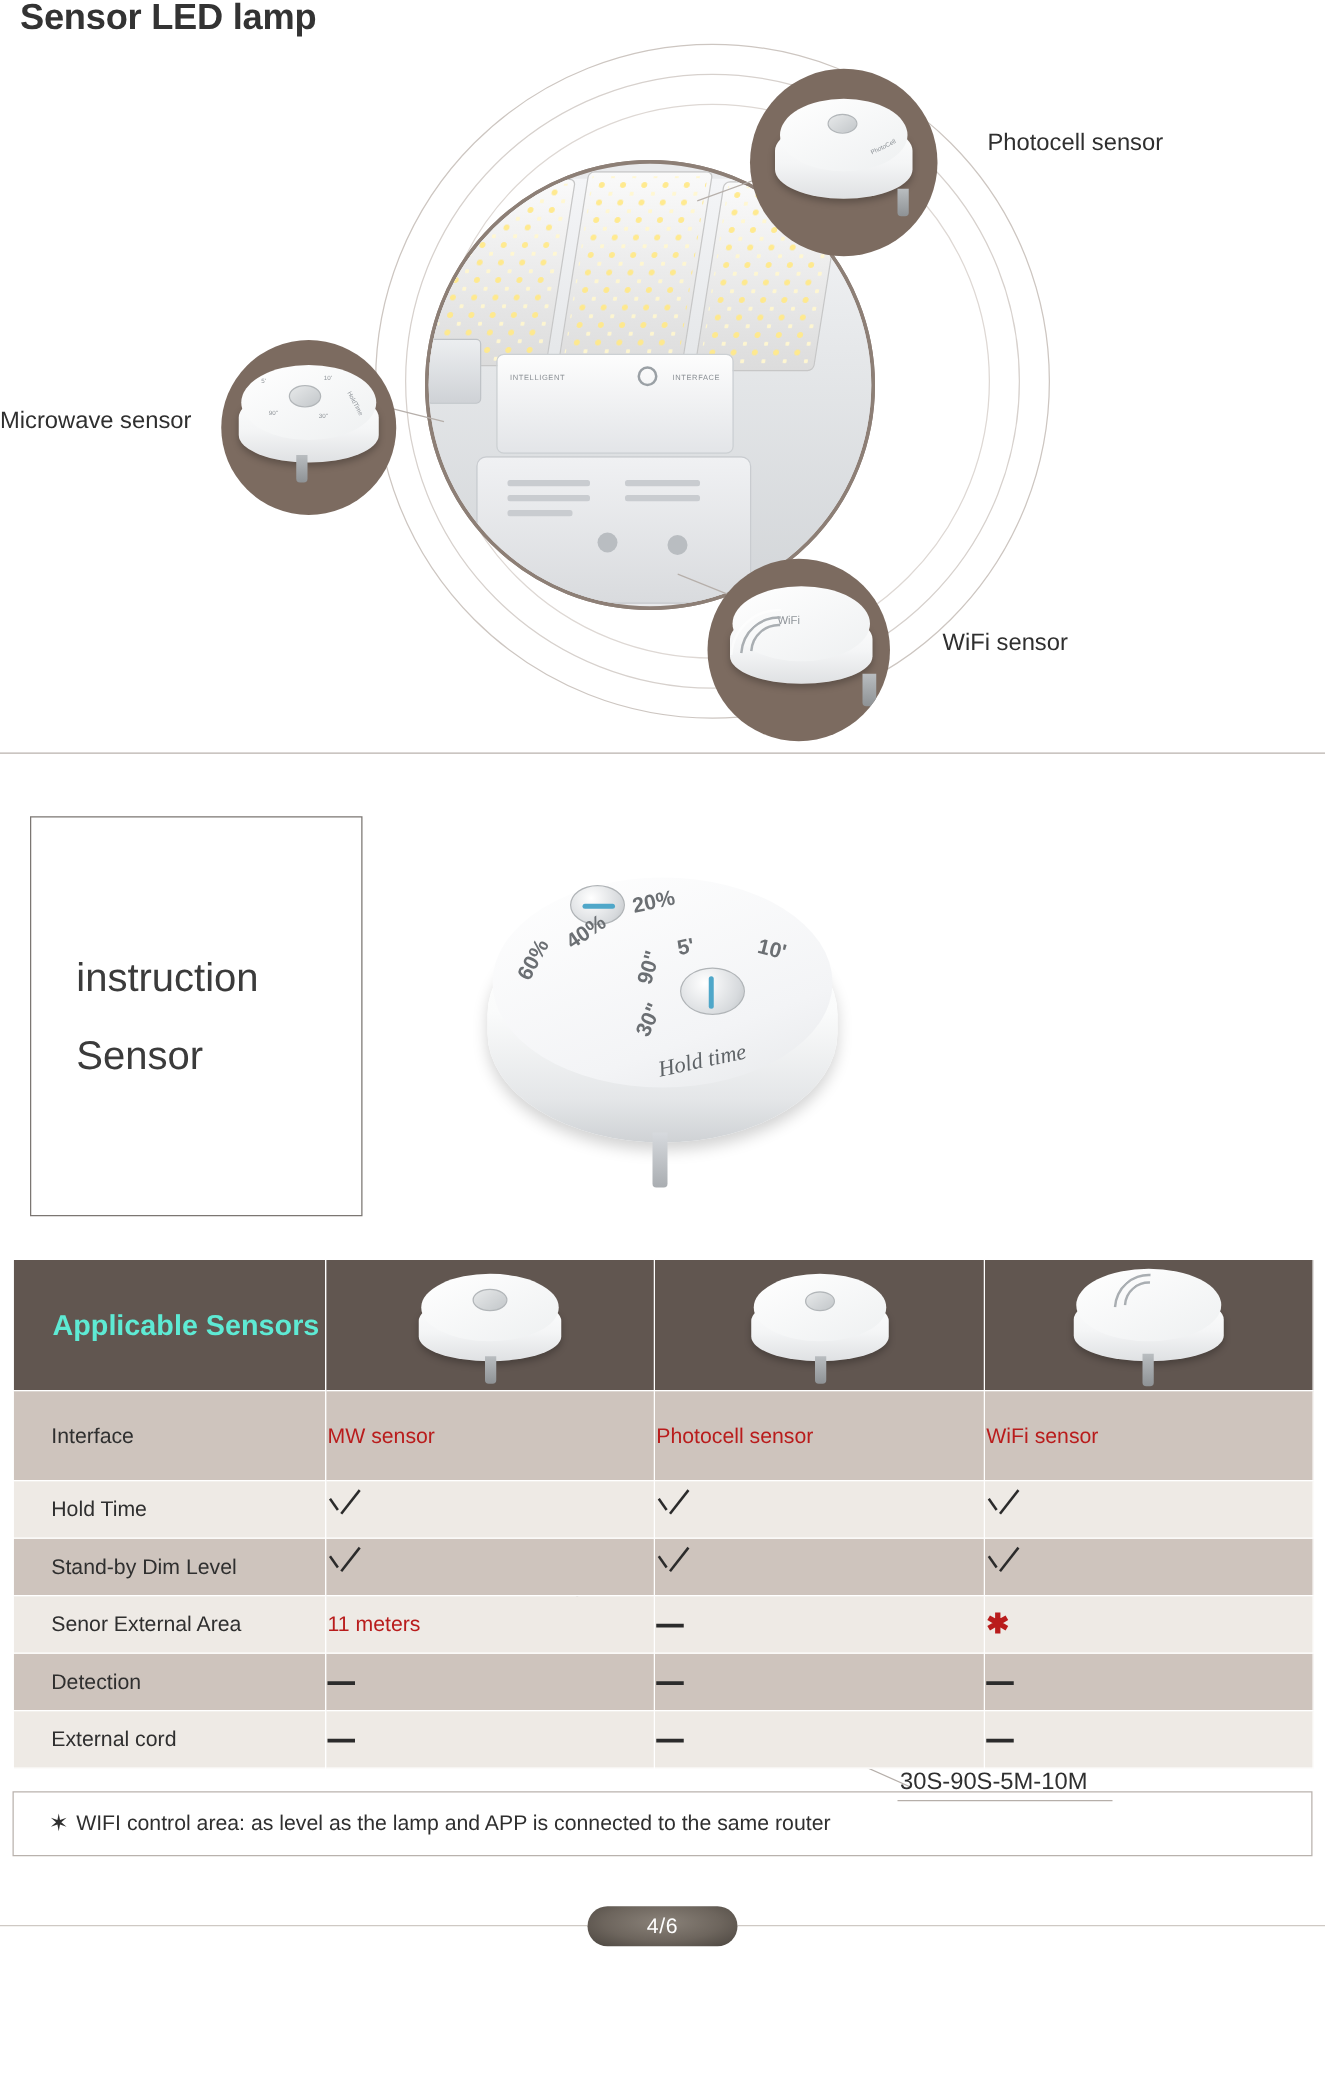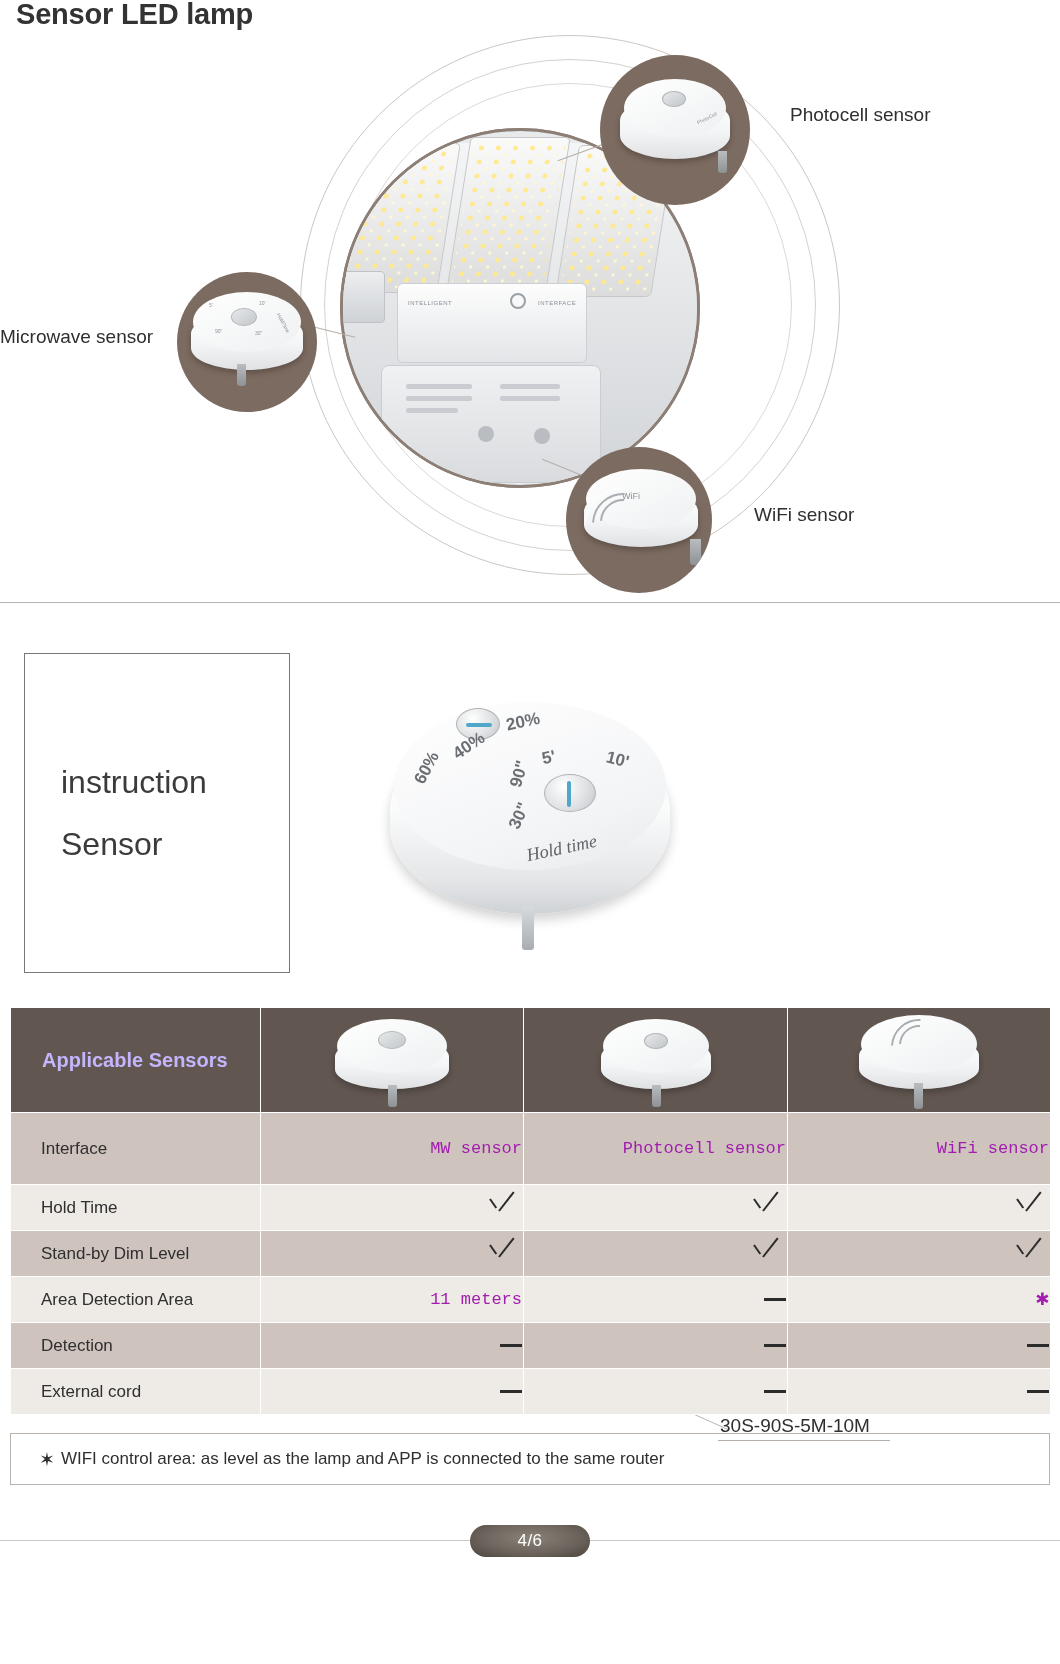"Applicable Sensors" .thead-title { color: #c4b5fd -> #5eead4; font-size: 20px -> 23px }
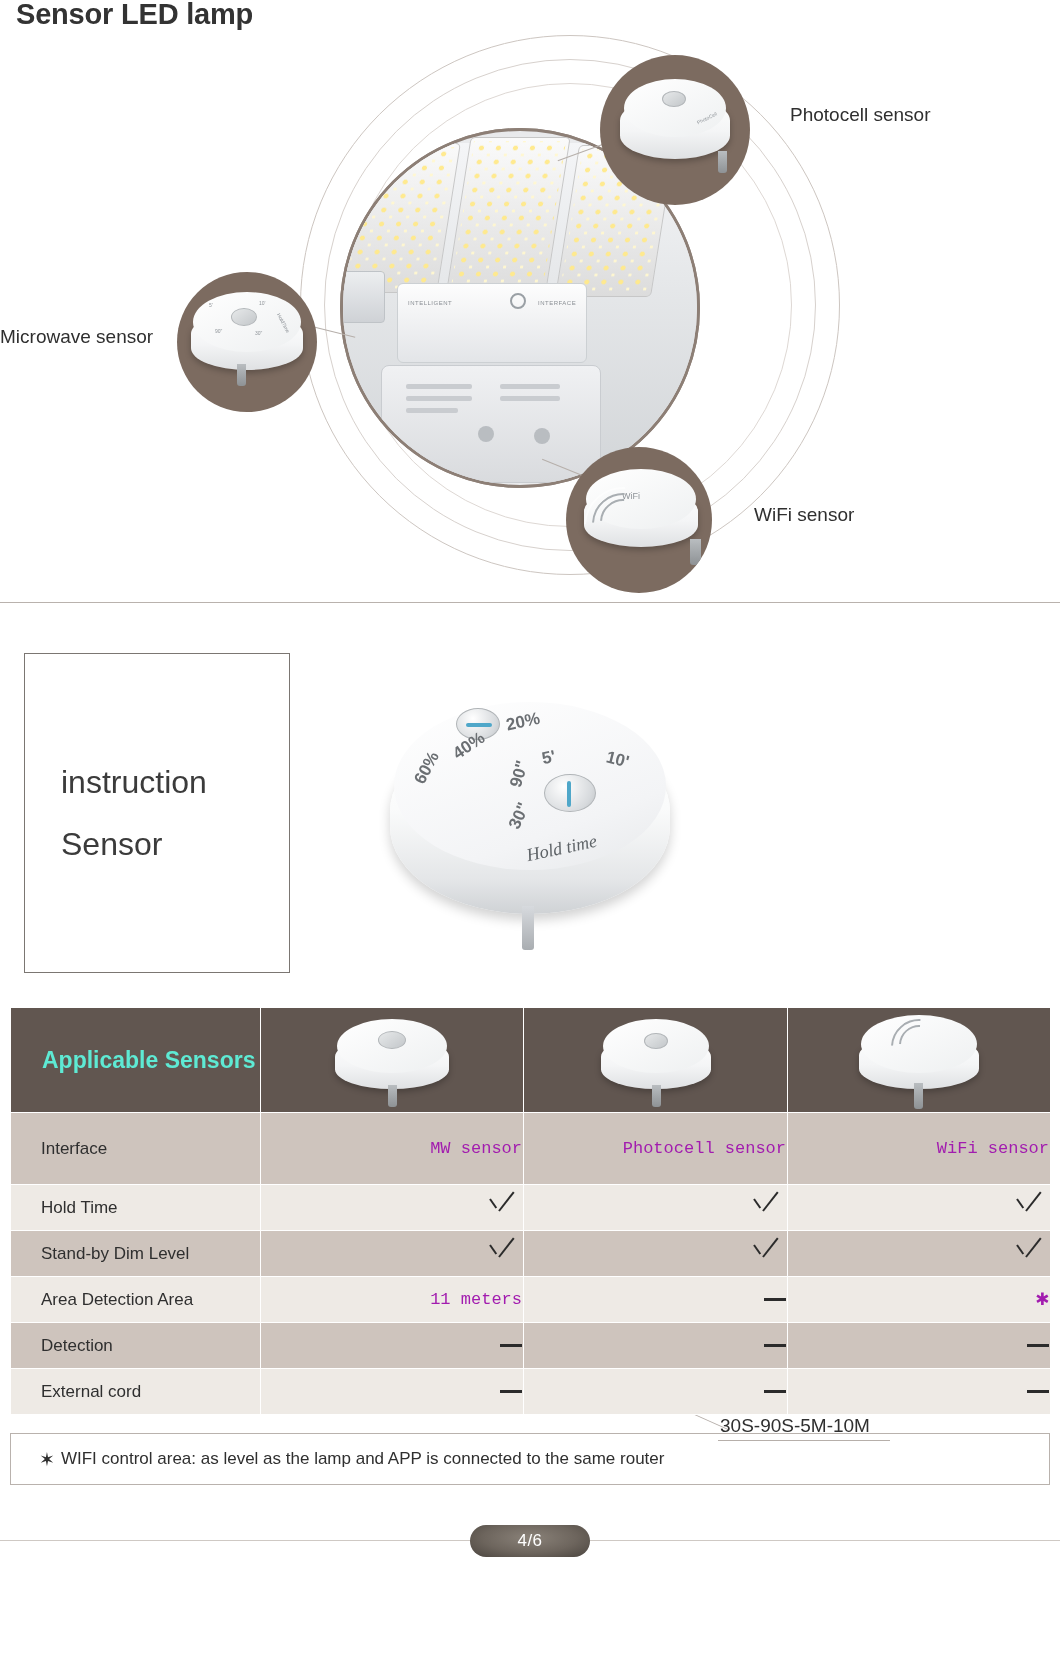"MW sensor" .cell-ctr { color: #a21caf -> #b91c1c; font-family: Liberation Mono, monospace -> none; text-align: right -> left }
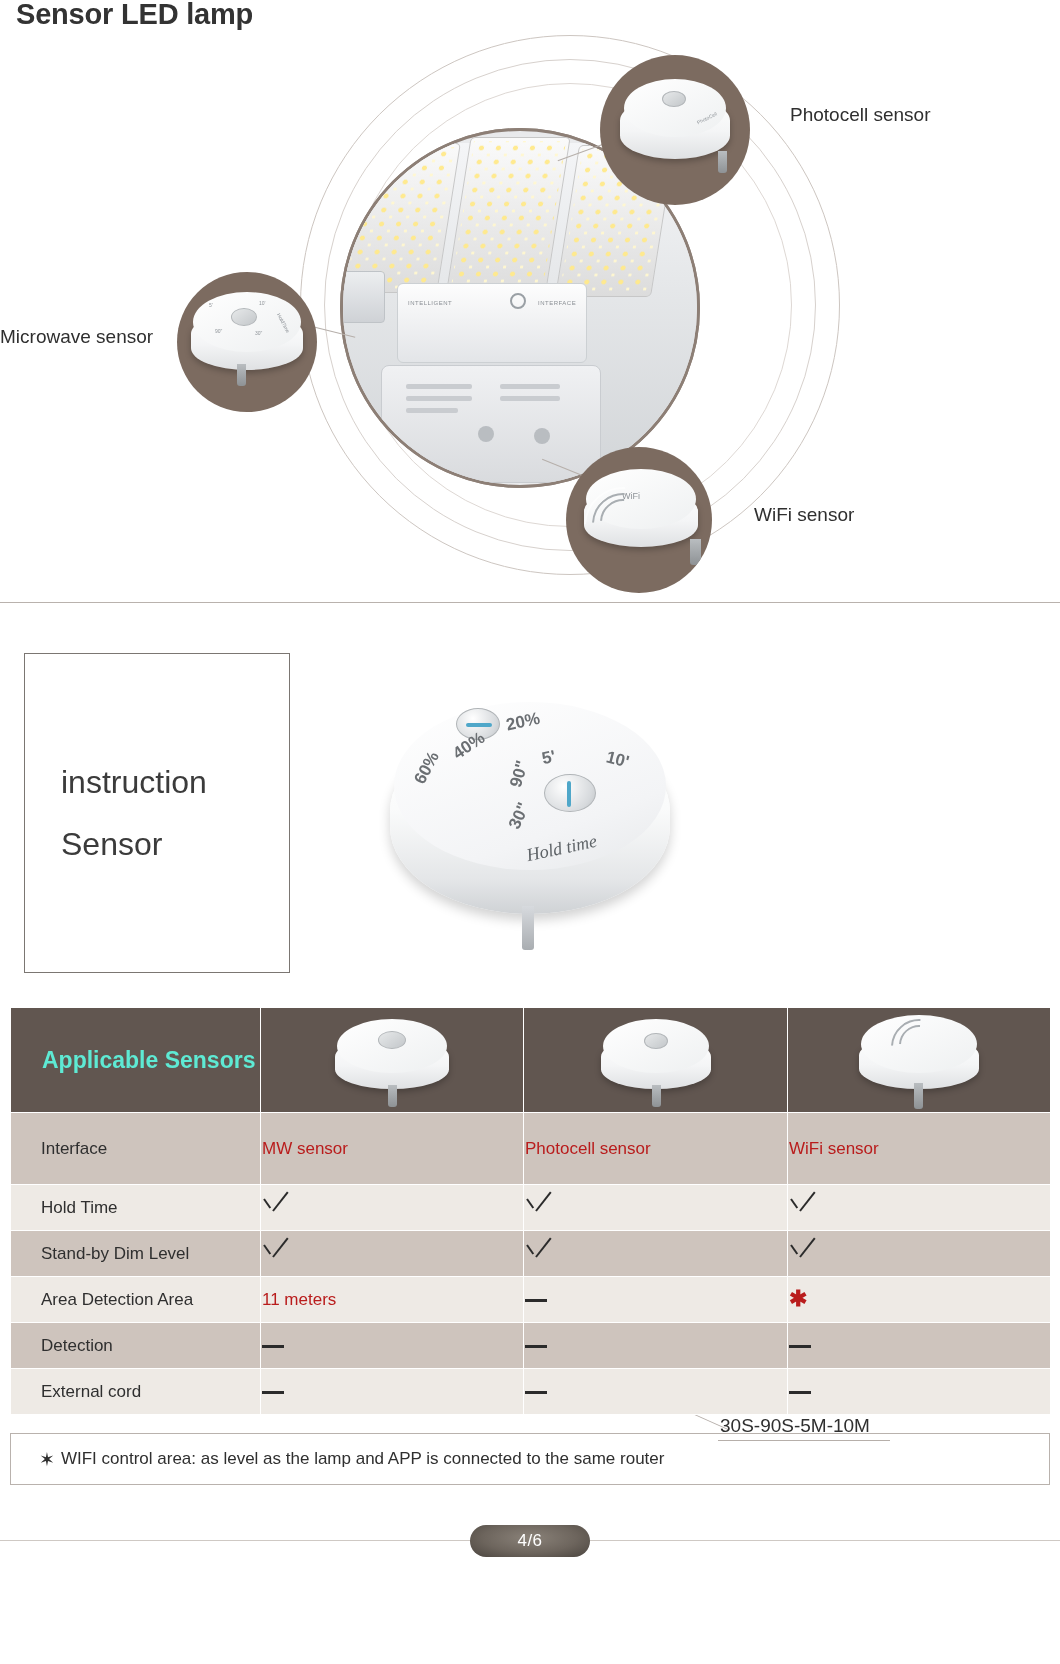"Area Detection Area" td.row-label { text: Area Detection -> Senor External }
